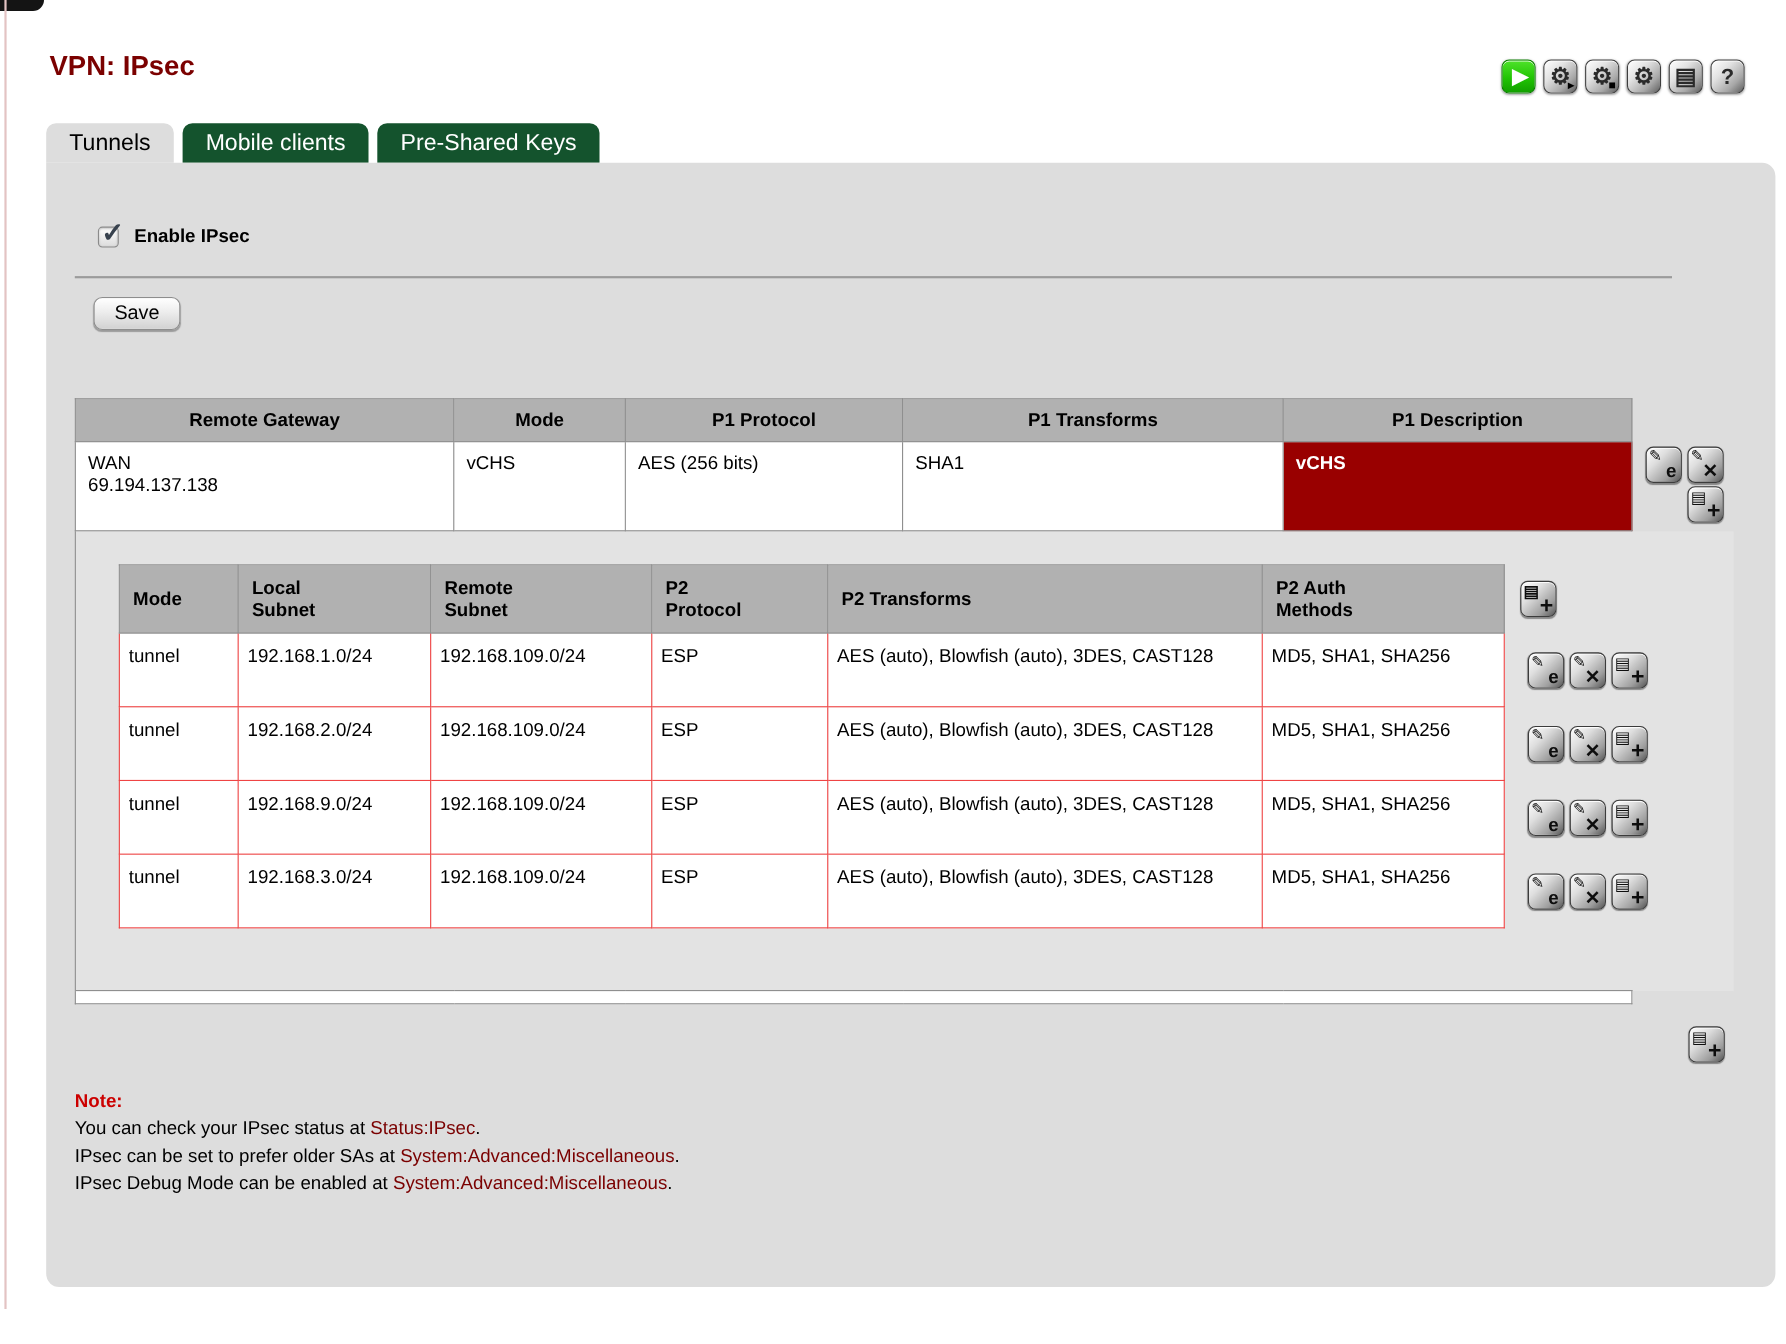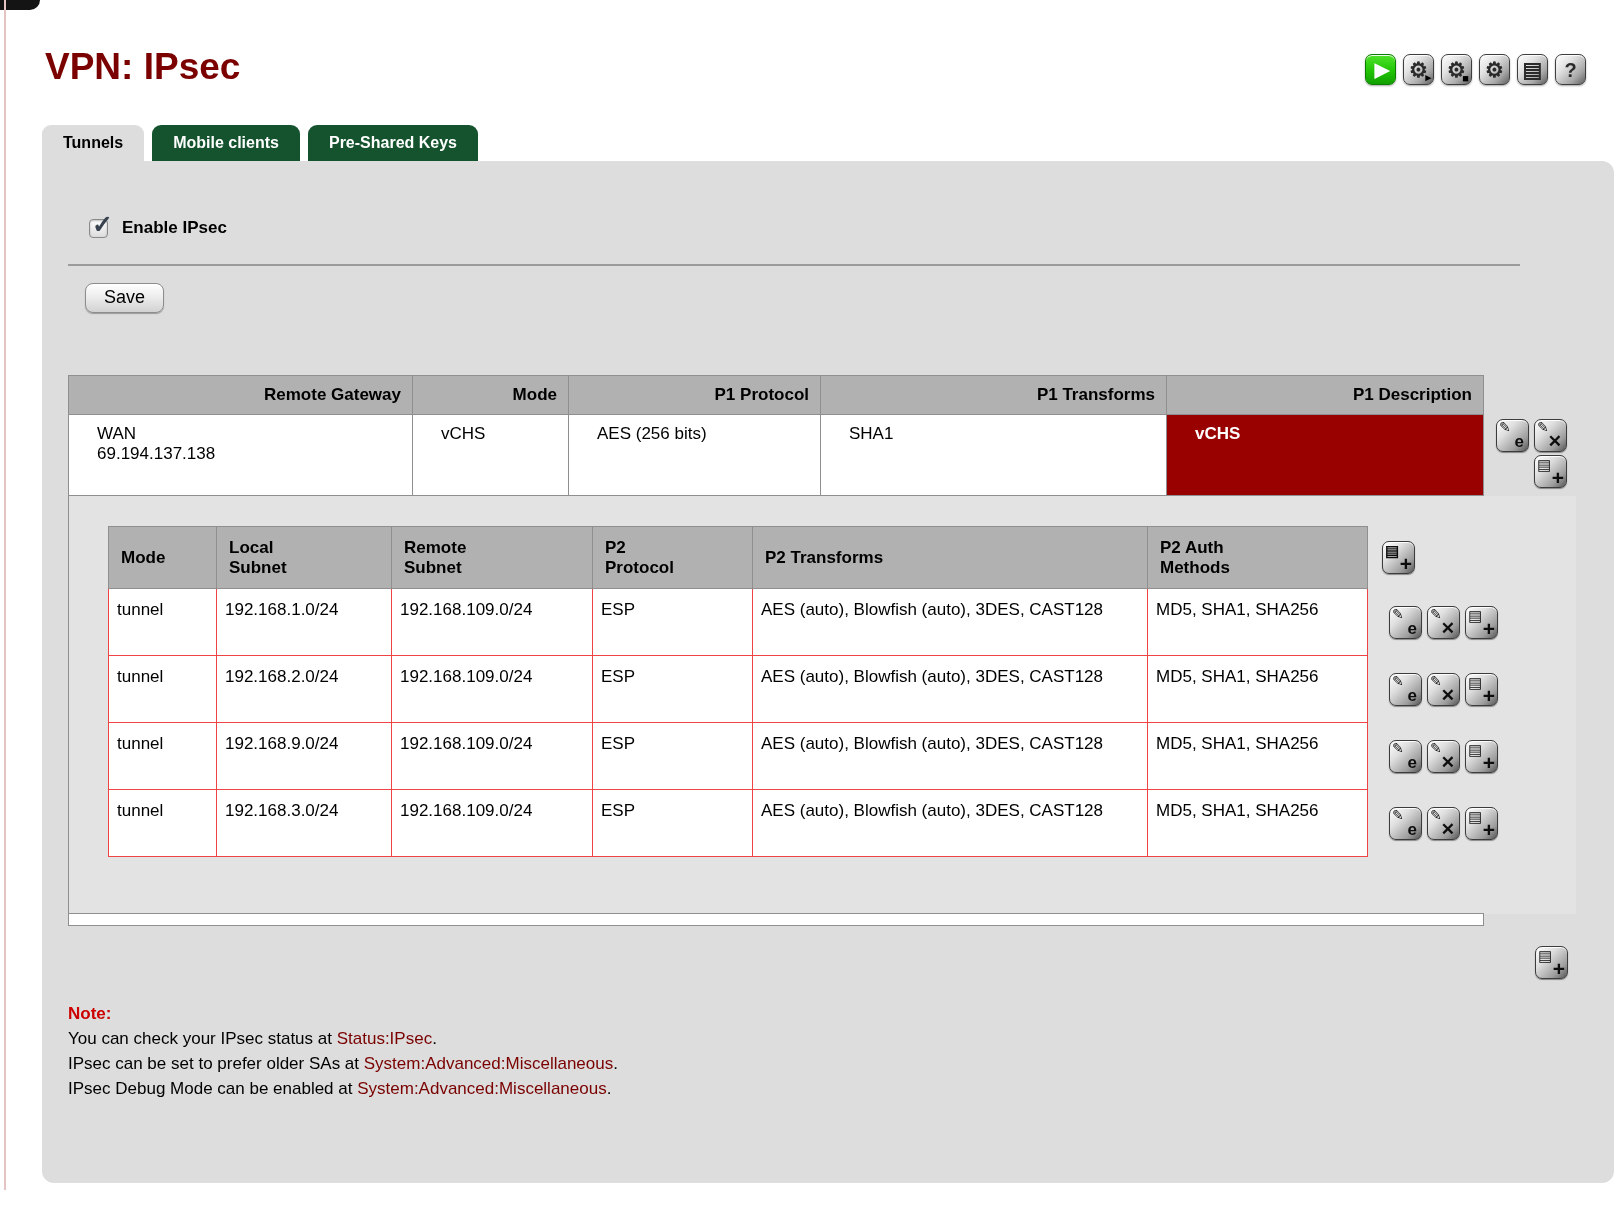"VPN: IPsec" .page-title { font-size: 37px -> 25px }
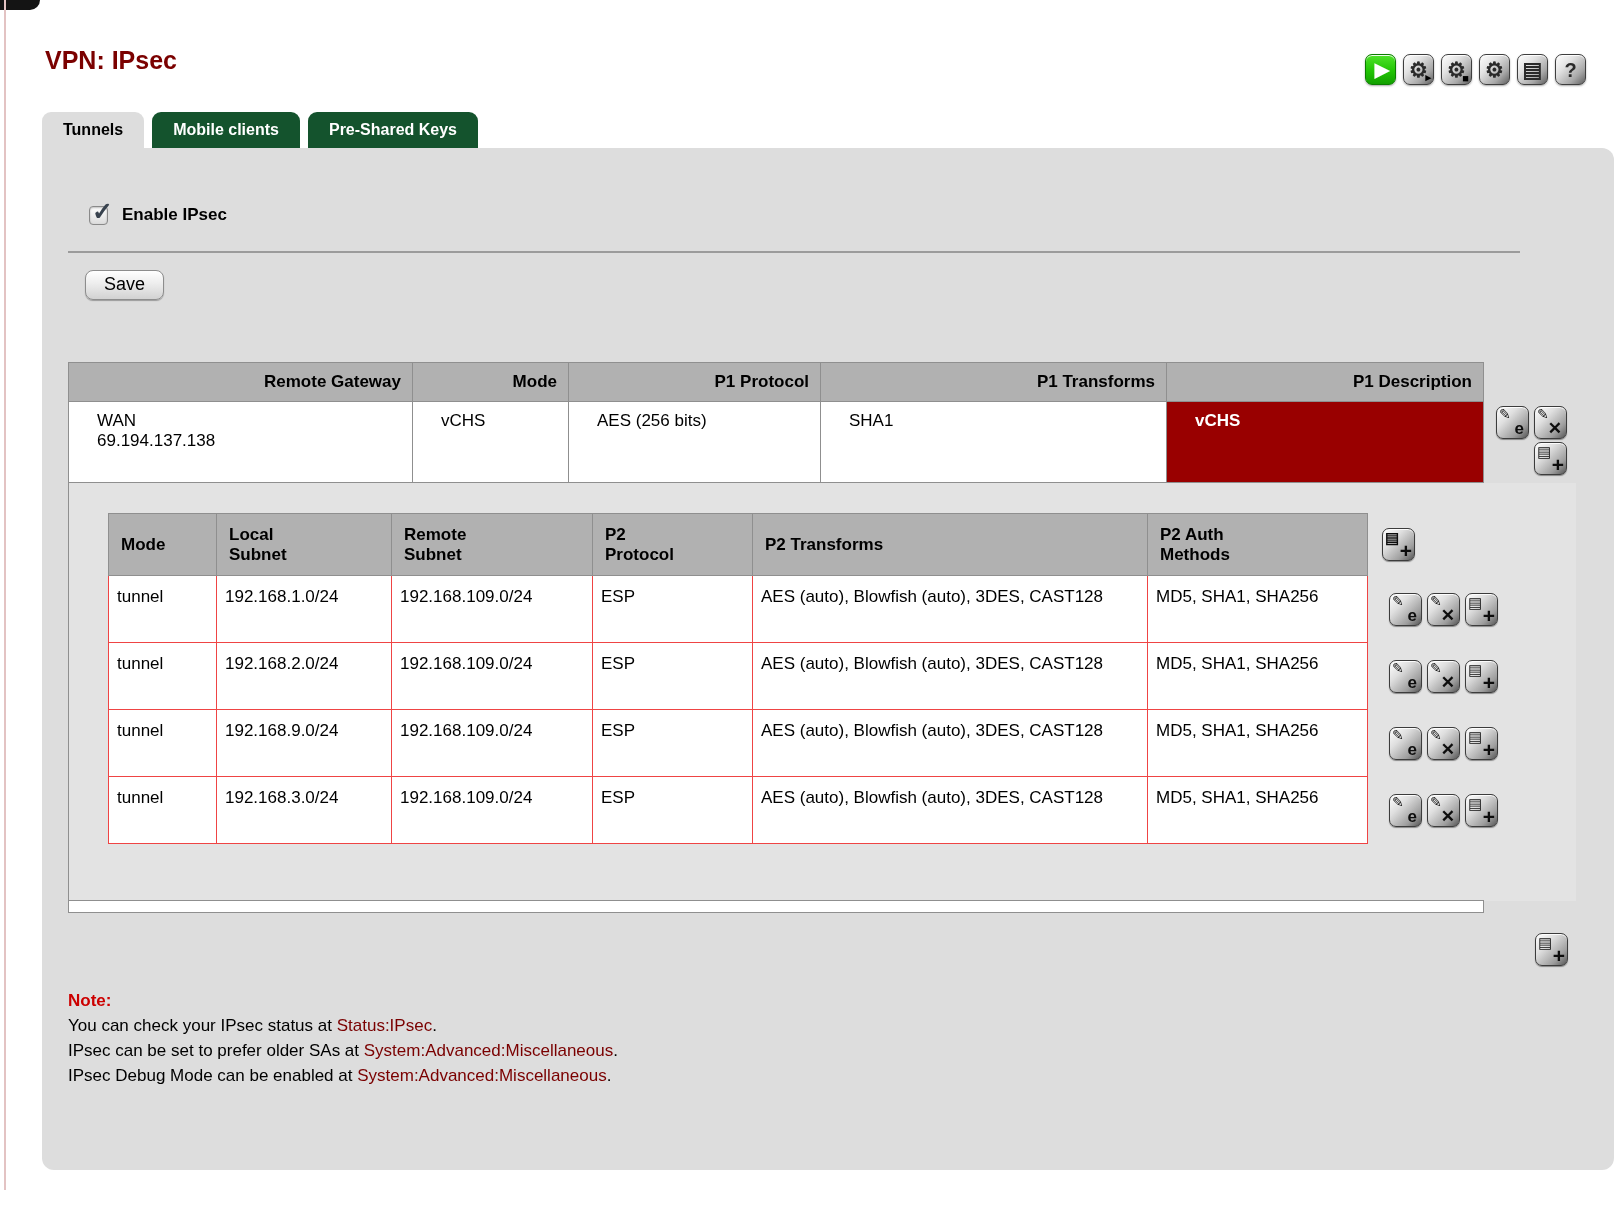"Tunnels" .tab { font-size: 16px -> 21px; font-weight: bold -> normal }
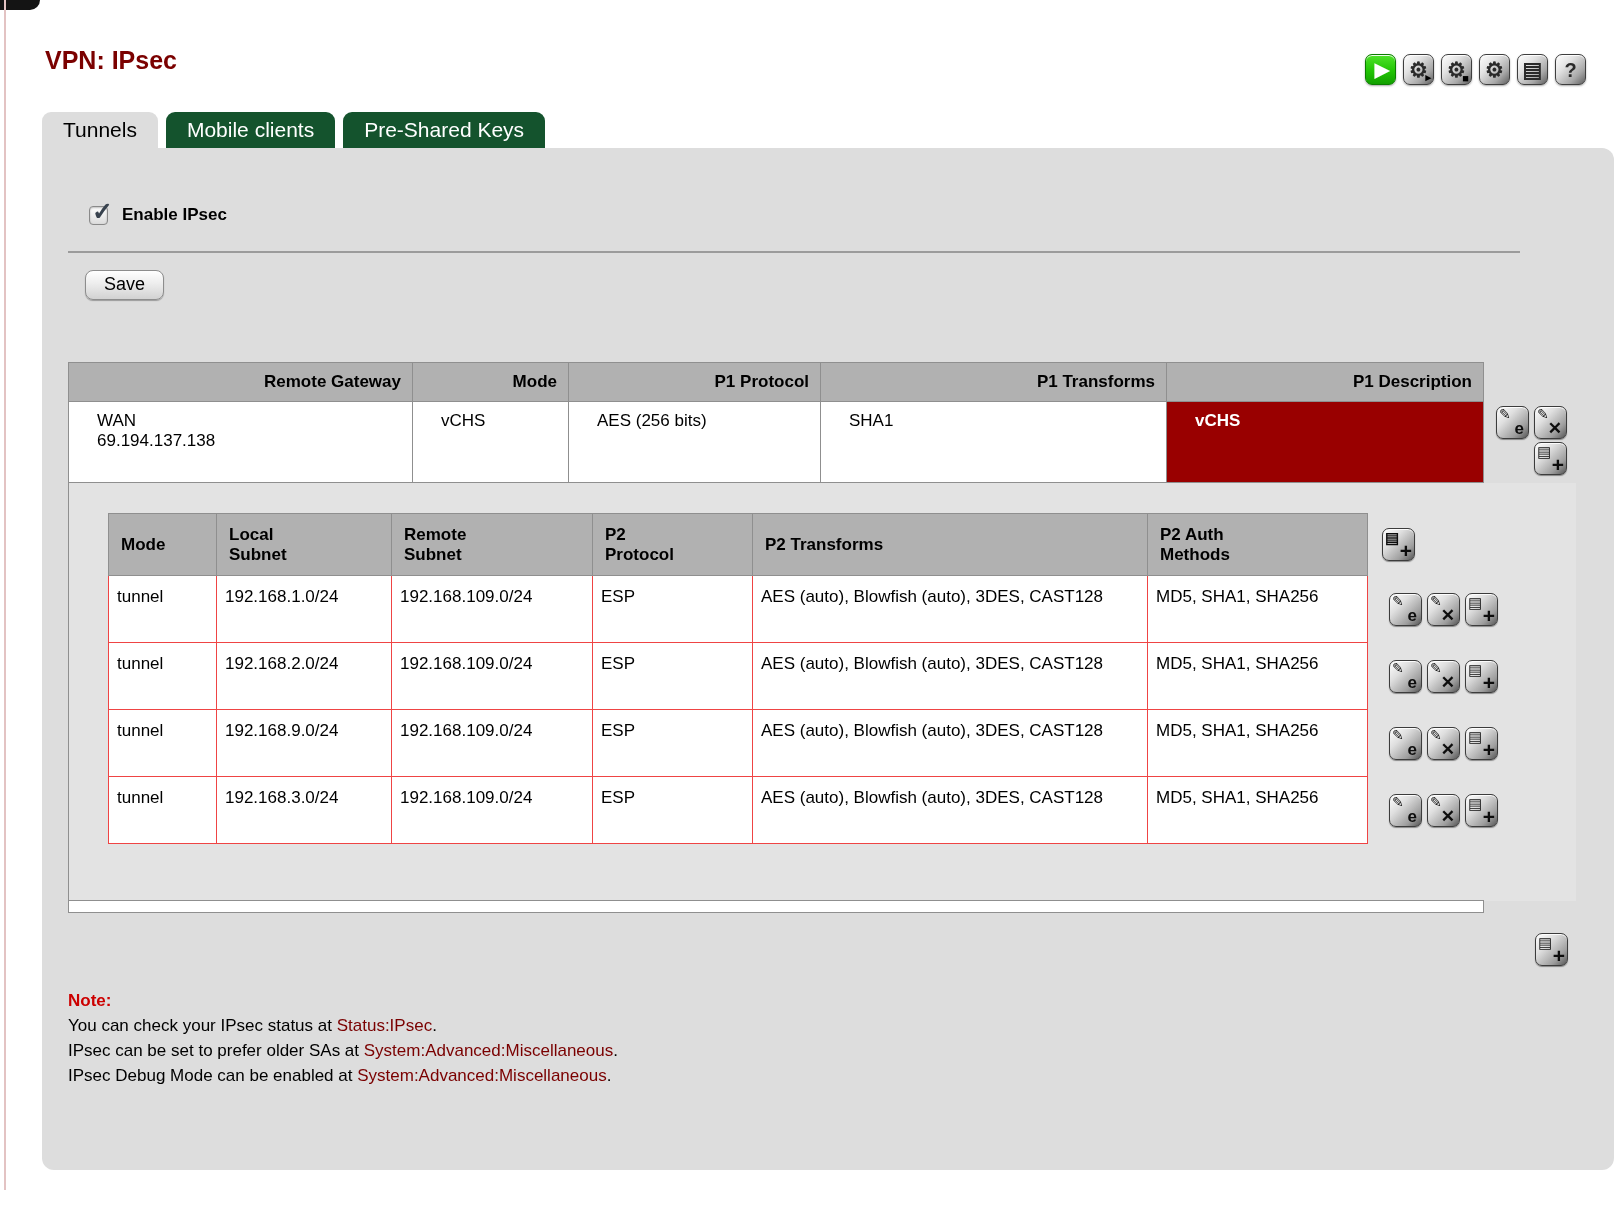"Remote Gateway" table.p1 th { text-align: right -> center }
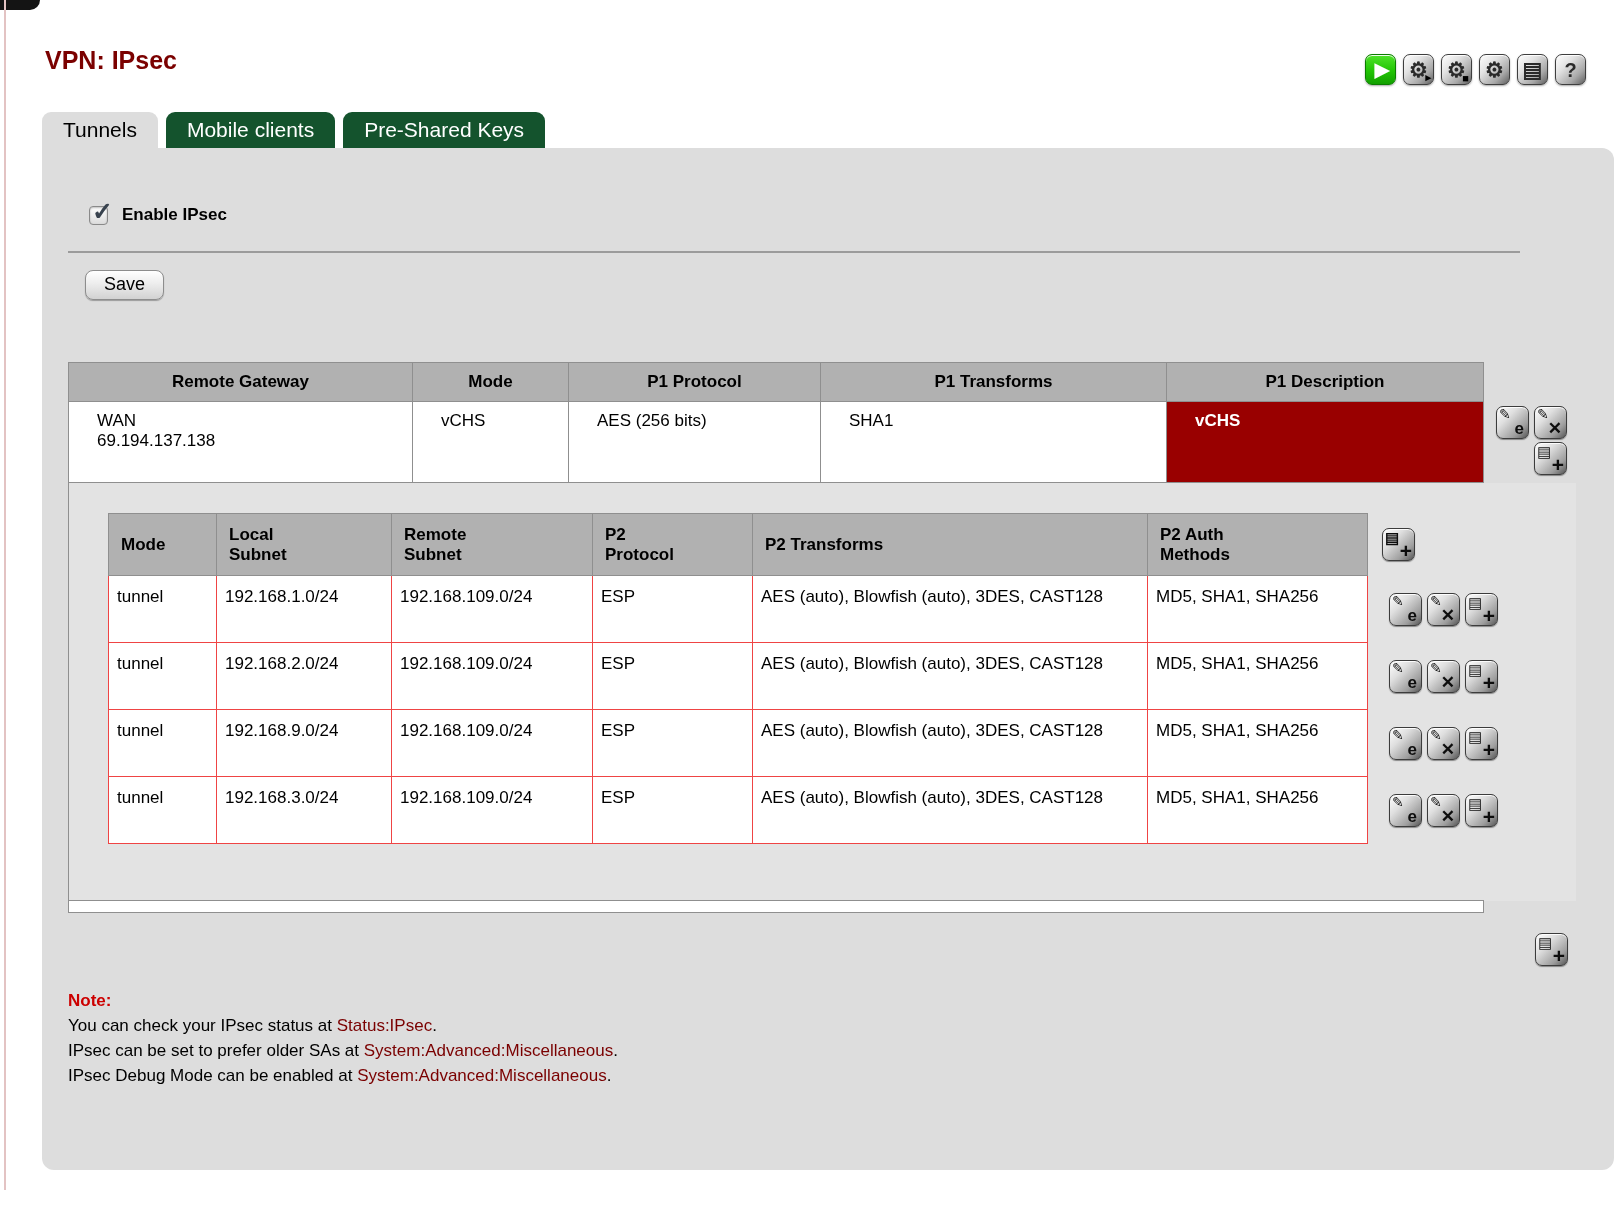"WAN" table.p1 td.cell { padding: 9px 28px -> 9px 11px }
